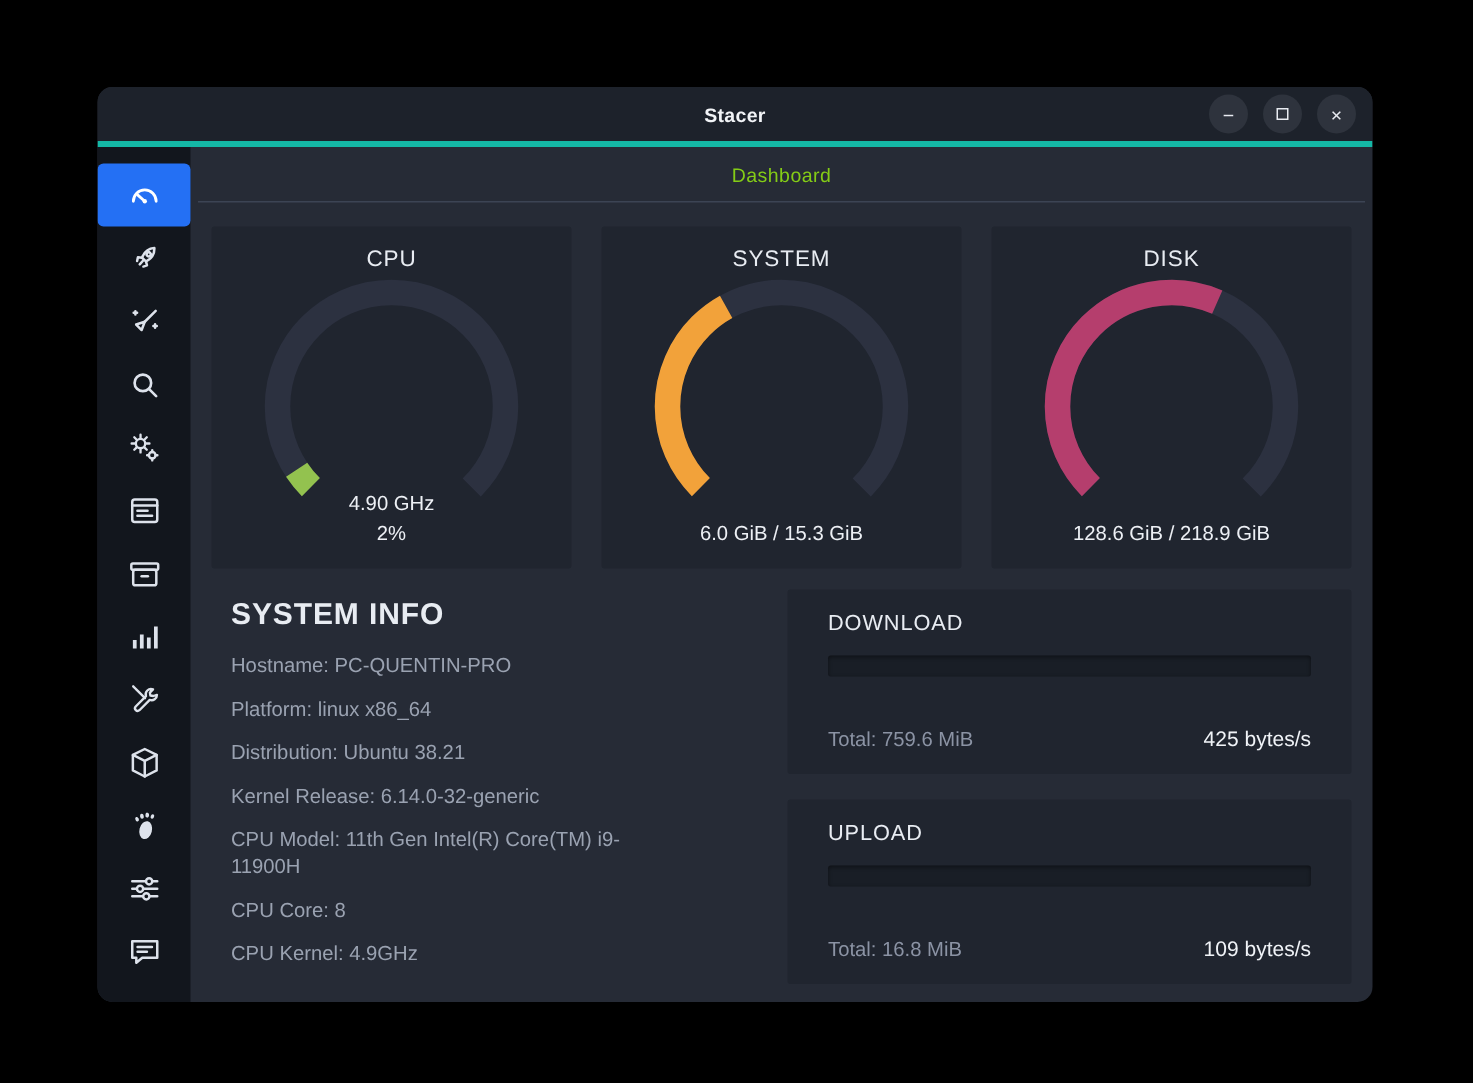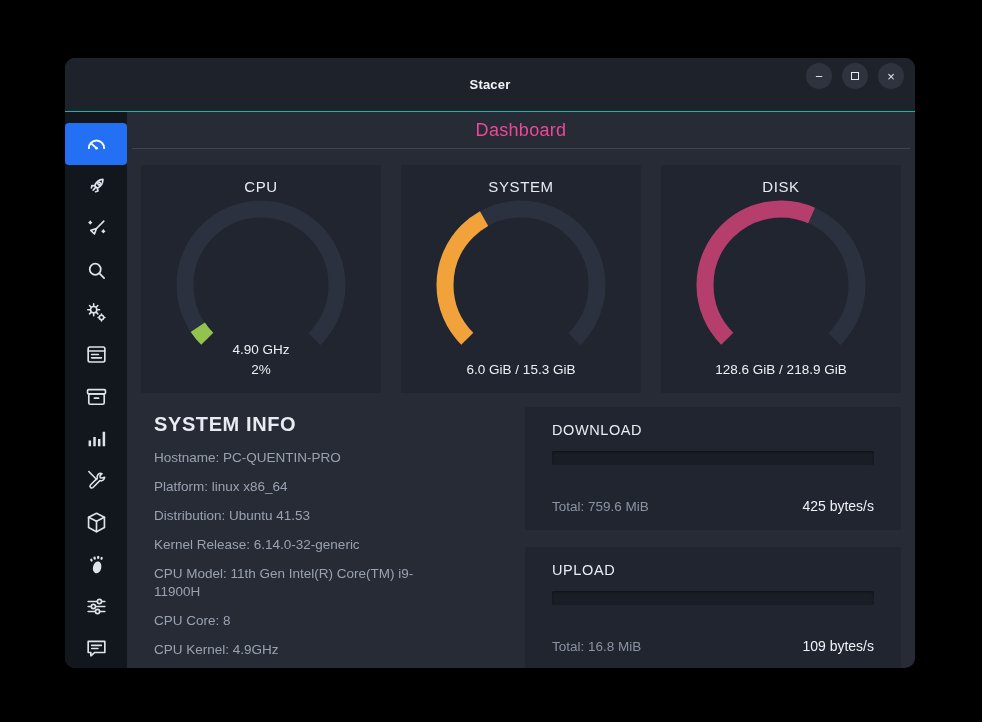"Stacer" .titlebar { border-bottom: 1px solid #14b8a6 -> 4px solid #14b8a6; height: 54px -> 40px }
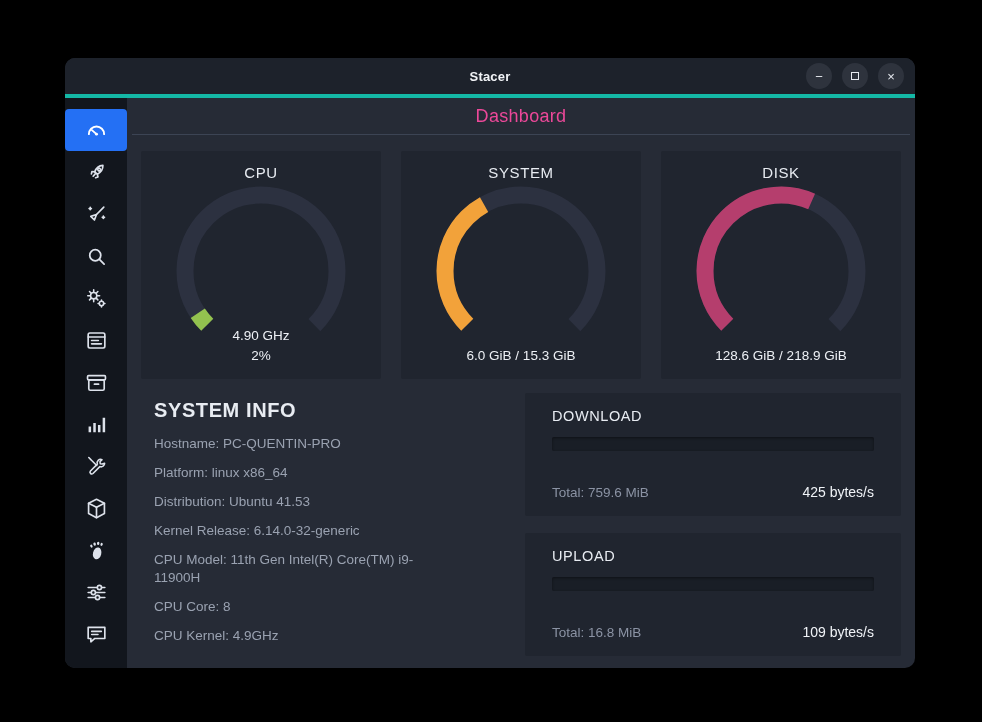"Dashboard" .page-header .ptitle { color: #ec4899 -> #84cc16; font-size: 18px -> 13px }
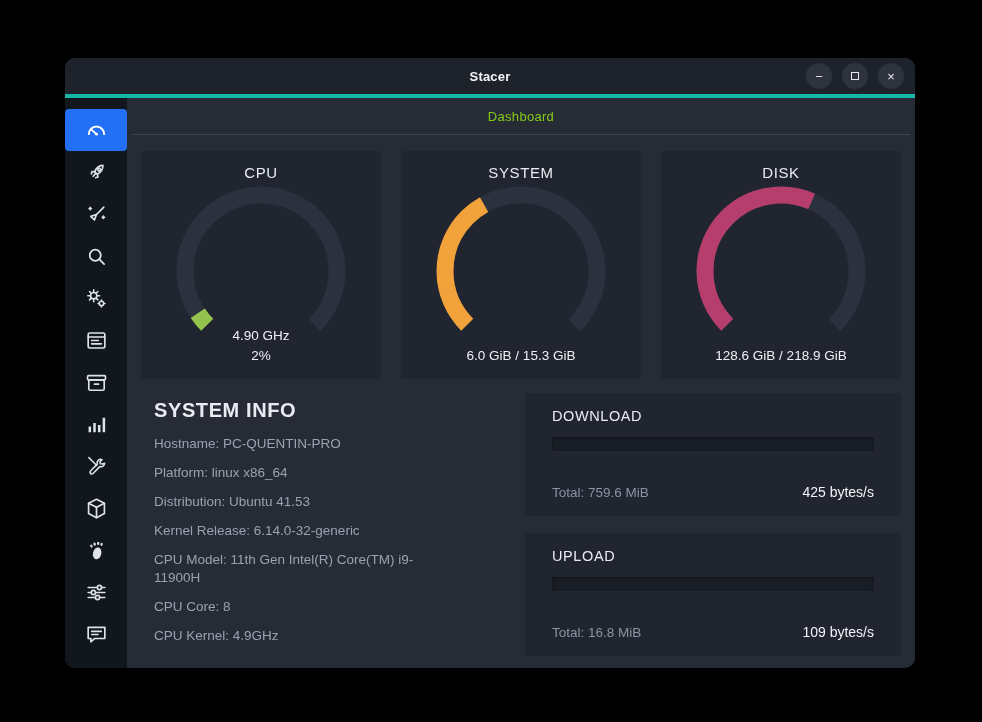"Distribution: Ubuntu 41.53" div.info-line { text: 41.53 -> 38.21 }
